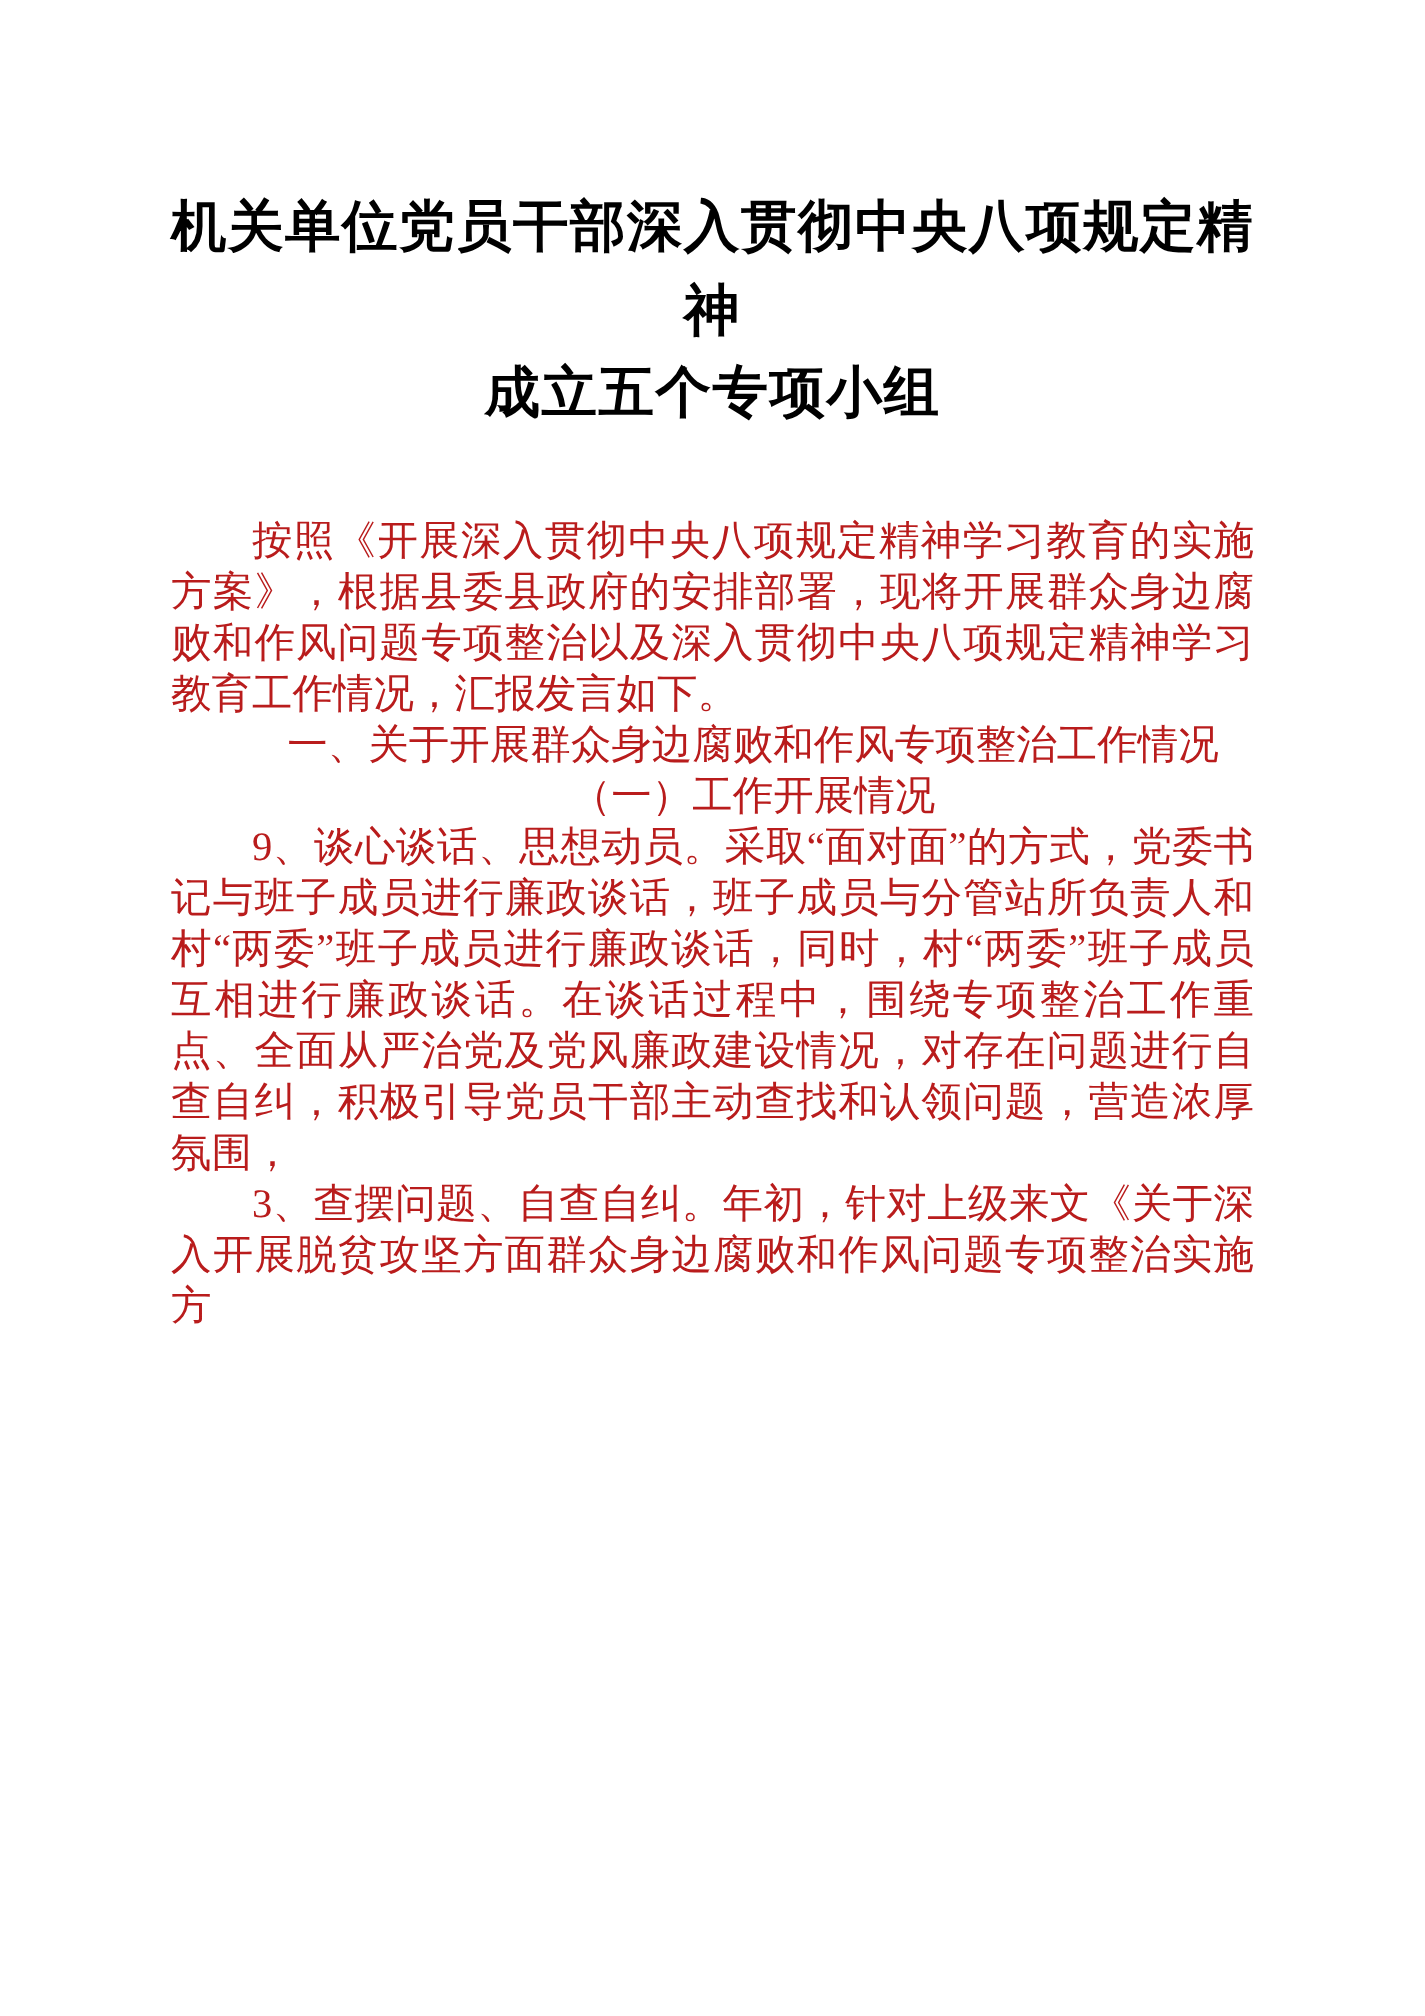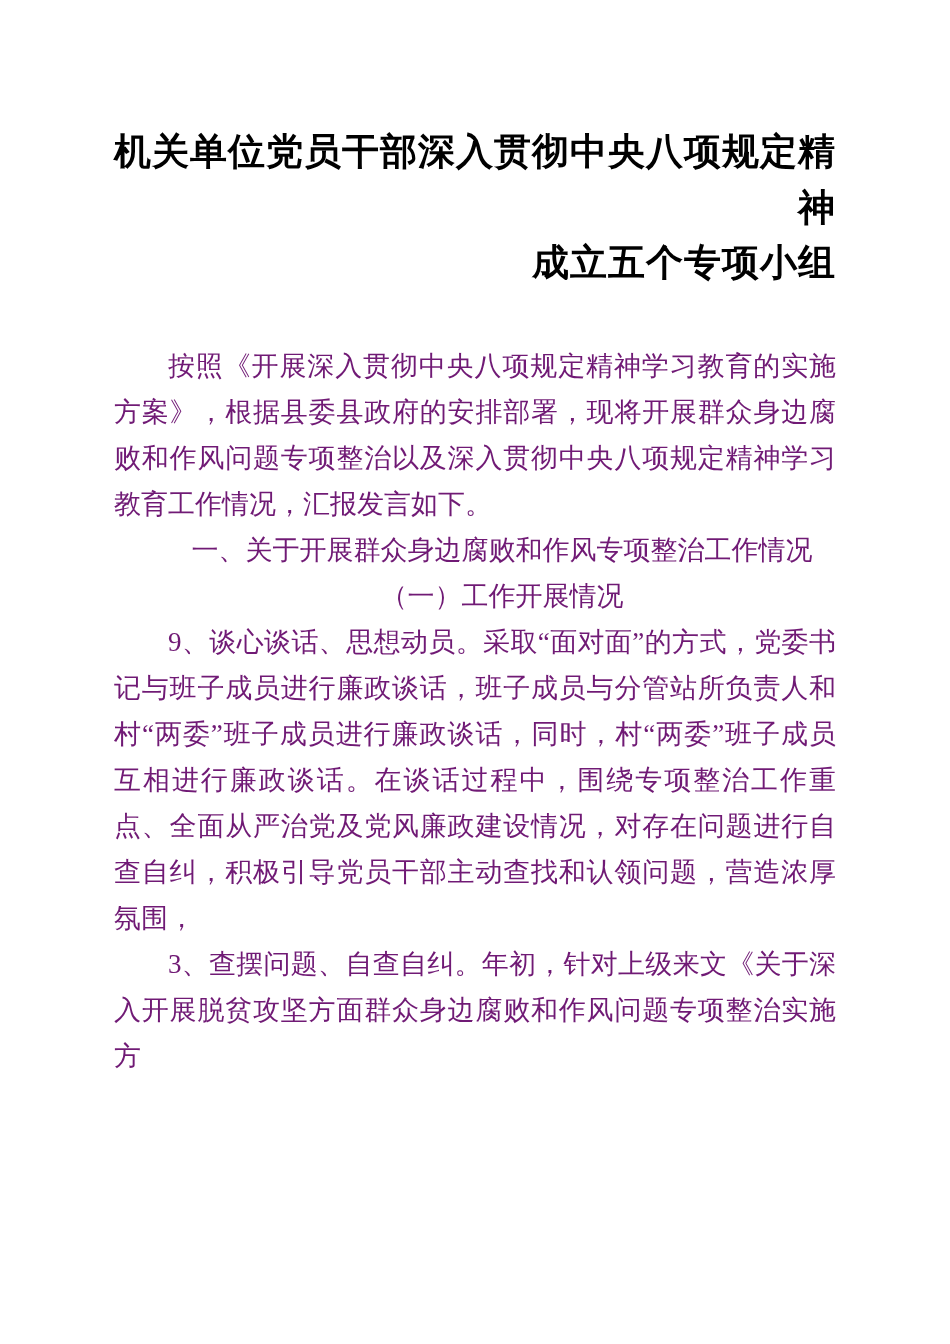"机关单位党员干部深入贯彻中央八项规定精神" .doc-title .title-line { text-align: right -> none }
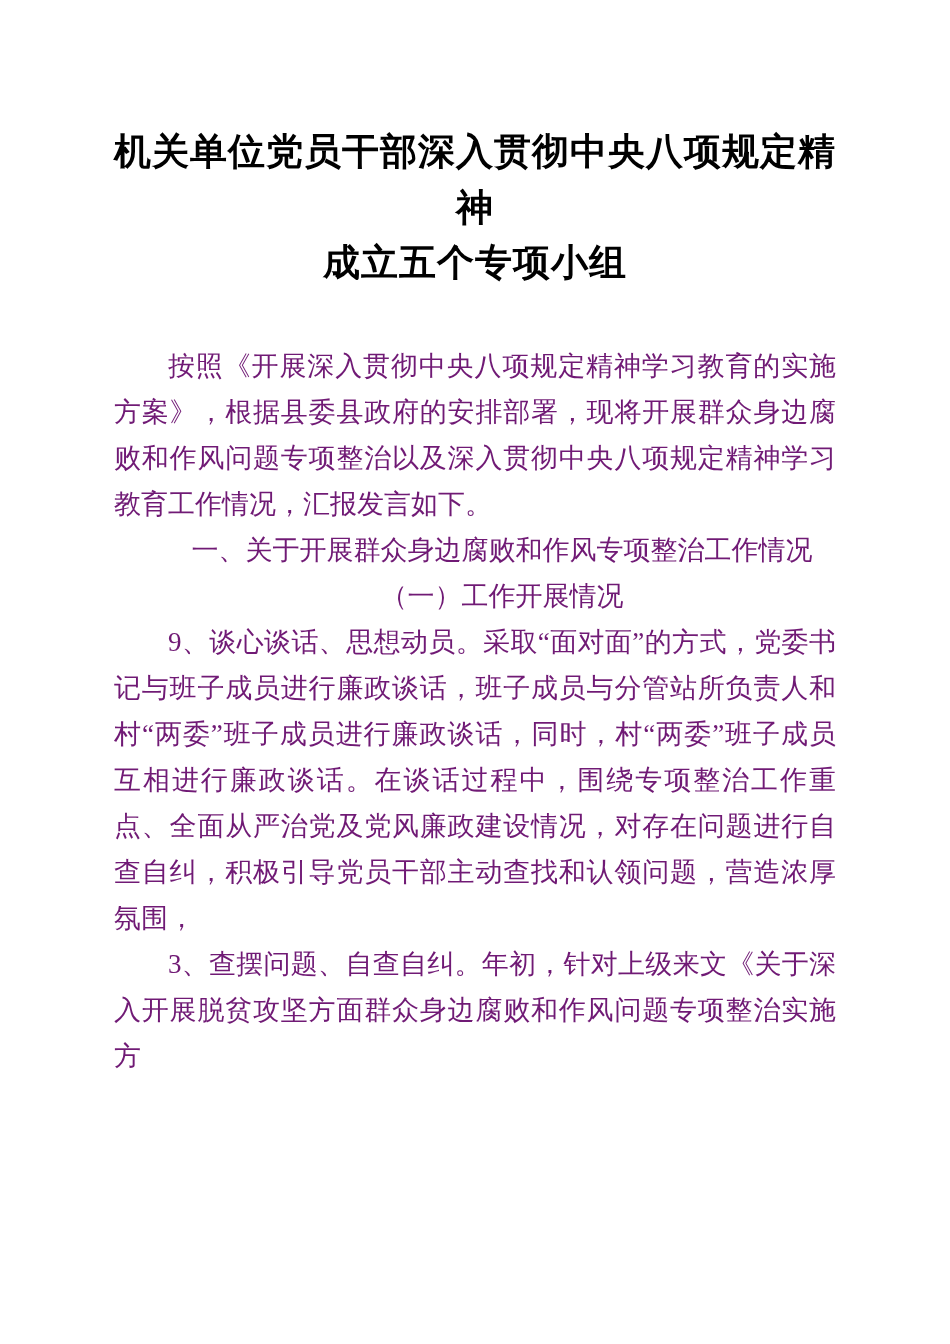"按照《开展深入贯彻中央八项规定精神学习教育的实施方案》，根据县委县政府的安排部署" .para { color: #701a75 -> #b91c1c; line-height: 46px -> 34px }
